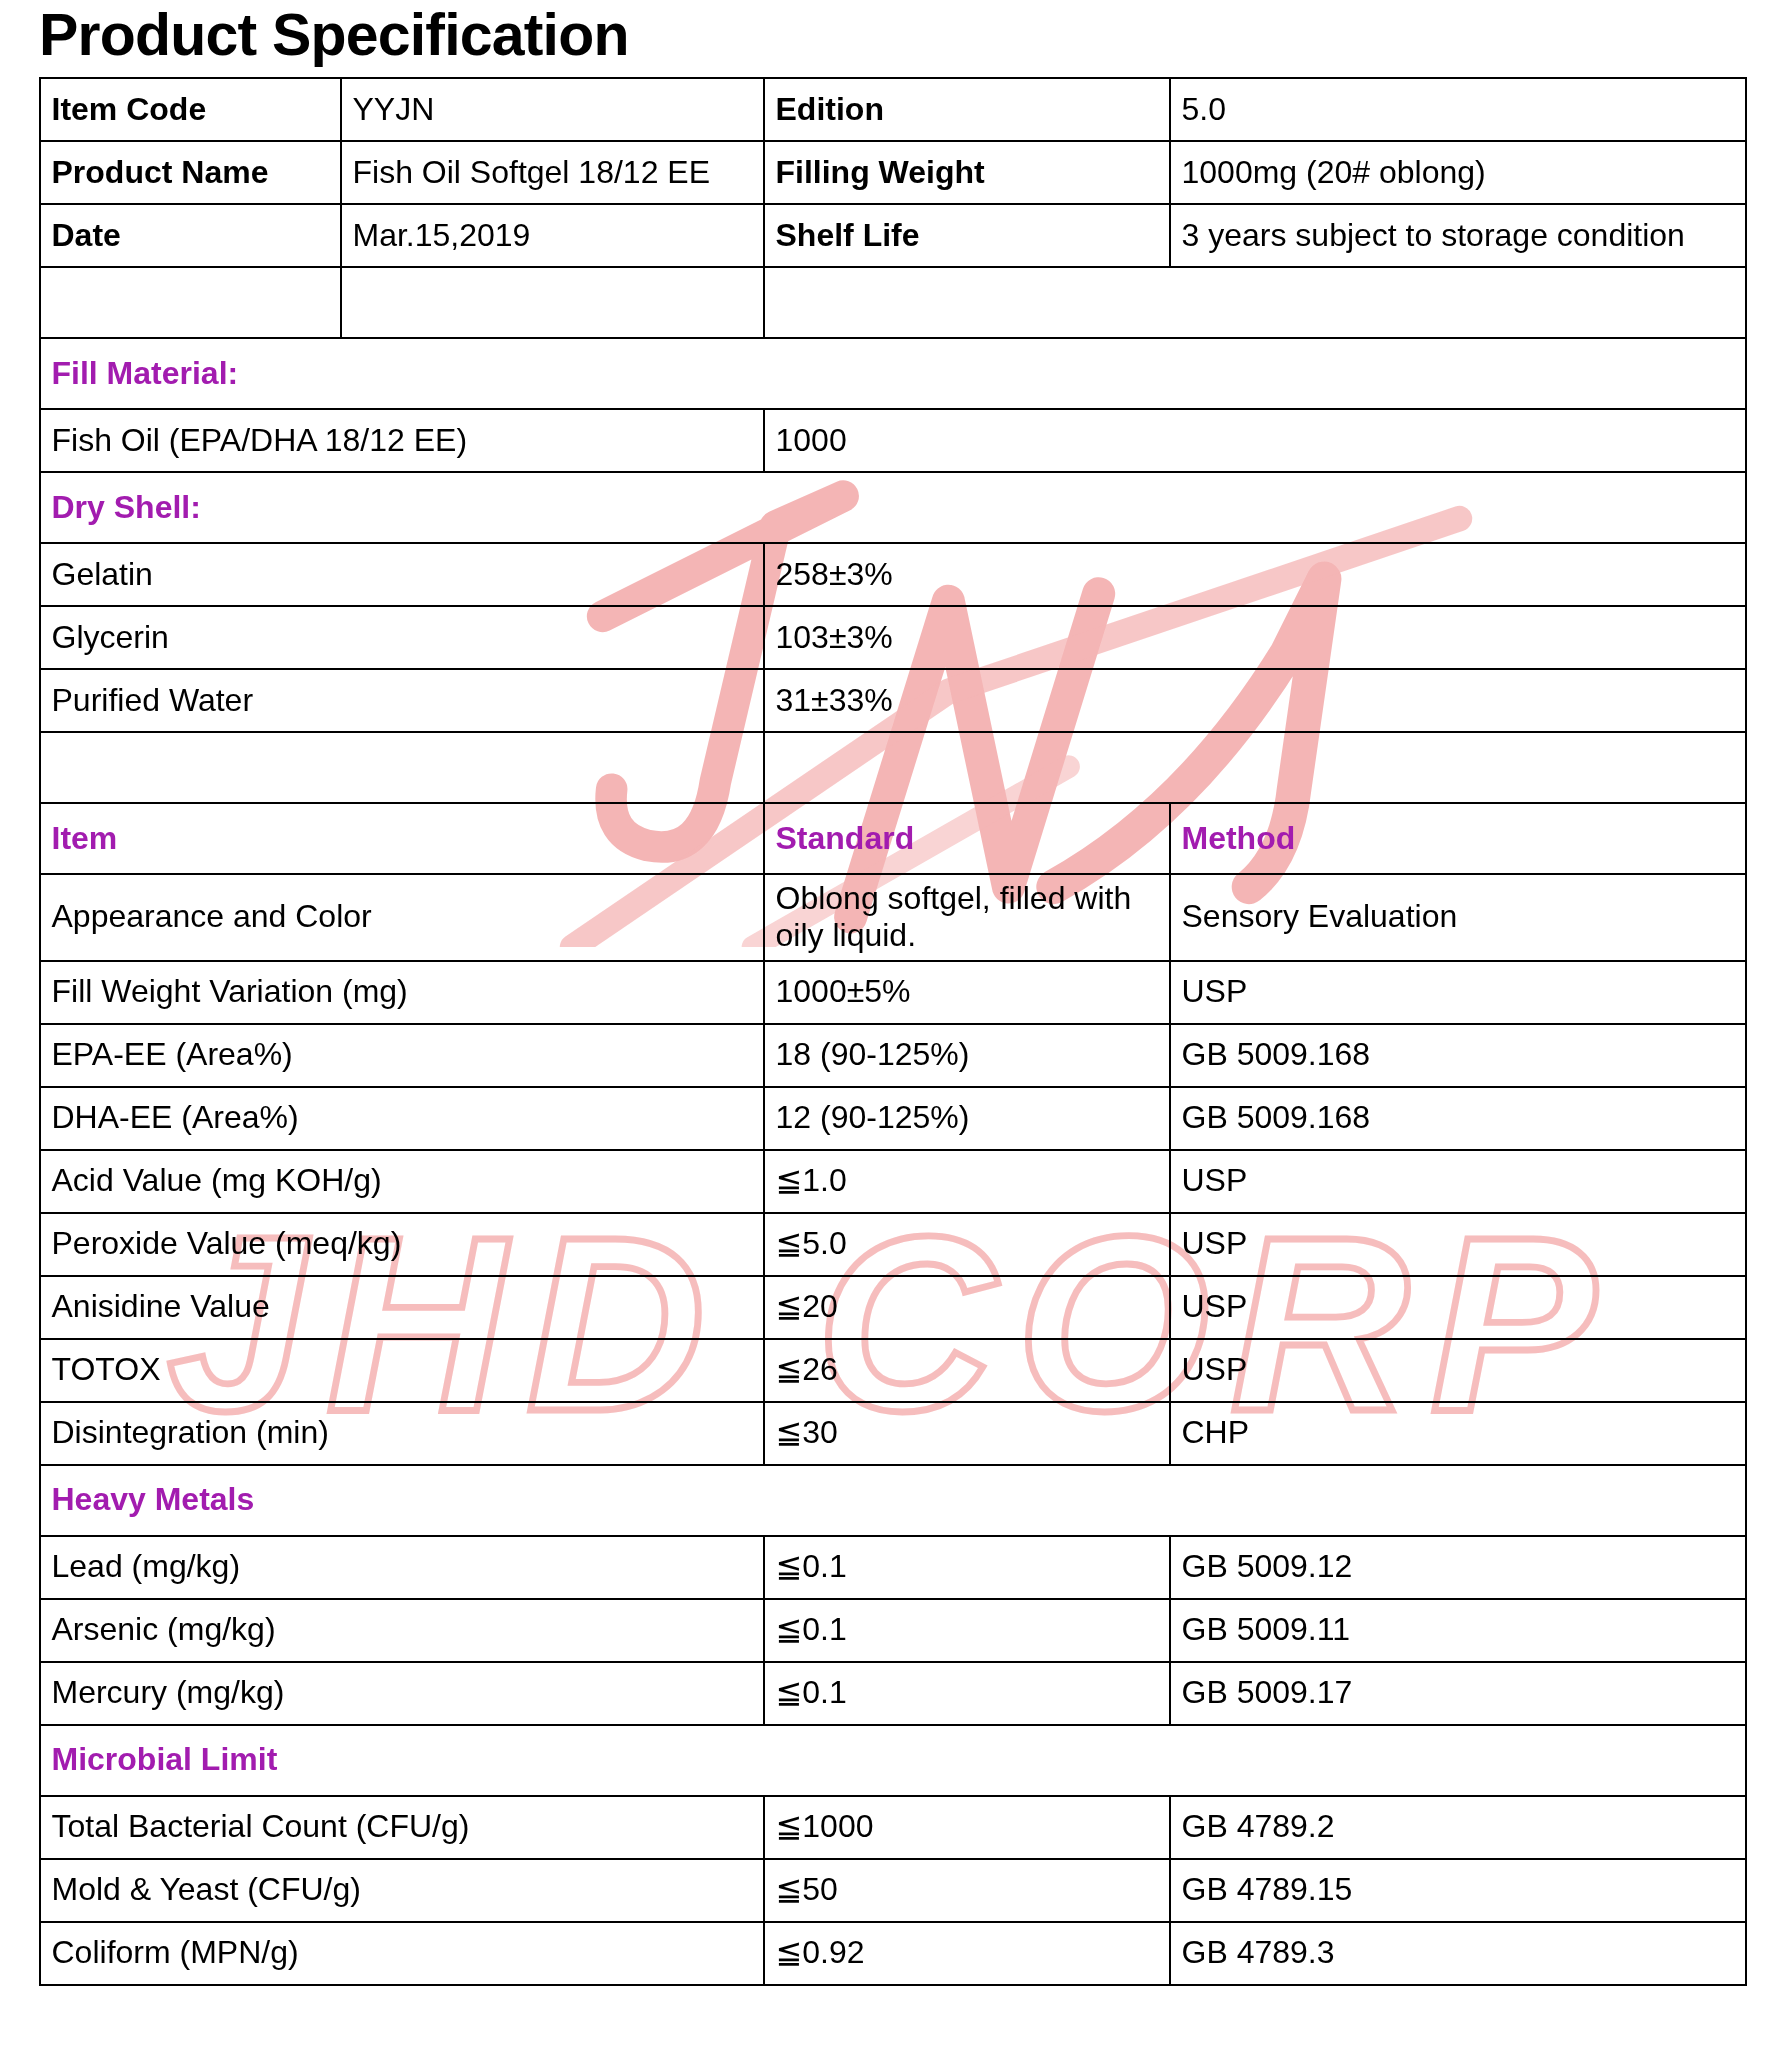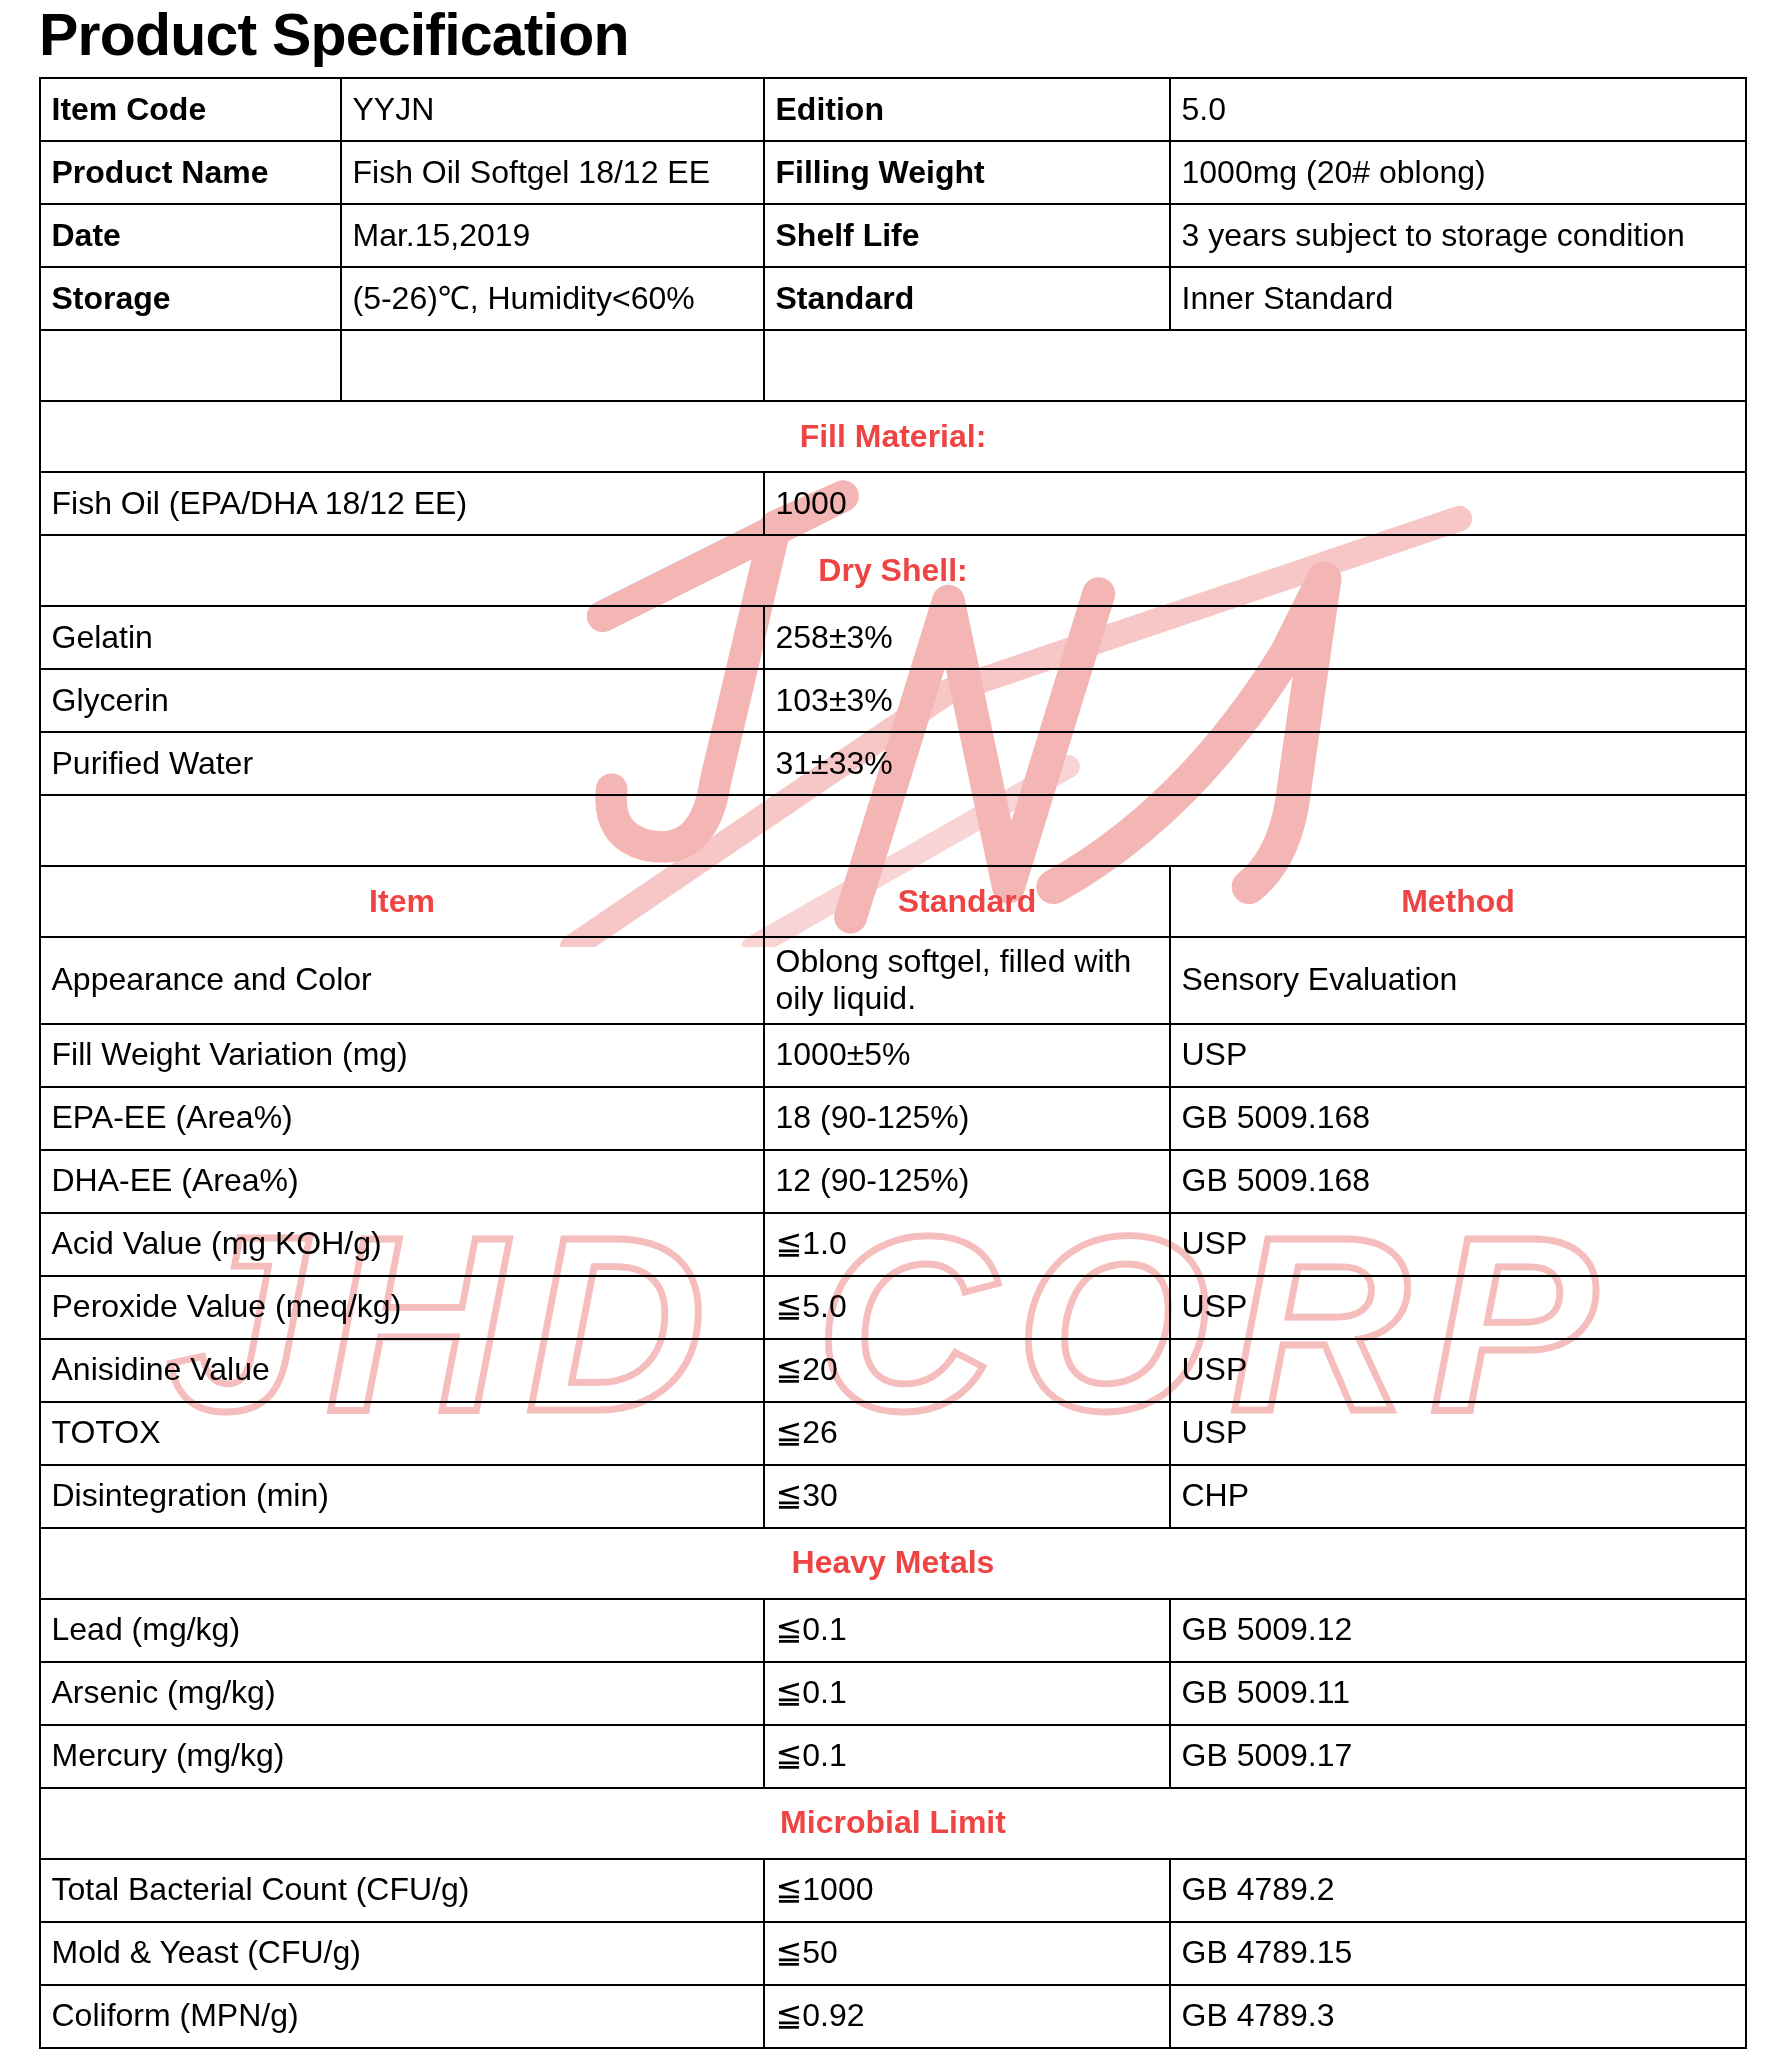"Storage" tr.rowh { html: <tr> <td>Storage</td> <td>(5-26)℃, Humidity&lt;60%</td> <td>Standard</td> <td>Inner Standard</td> </tr> -> none }
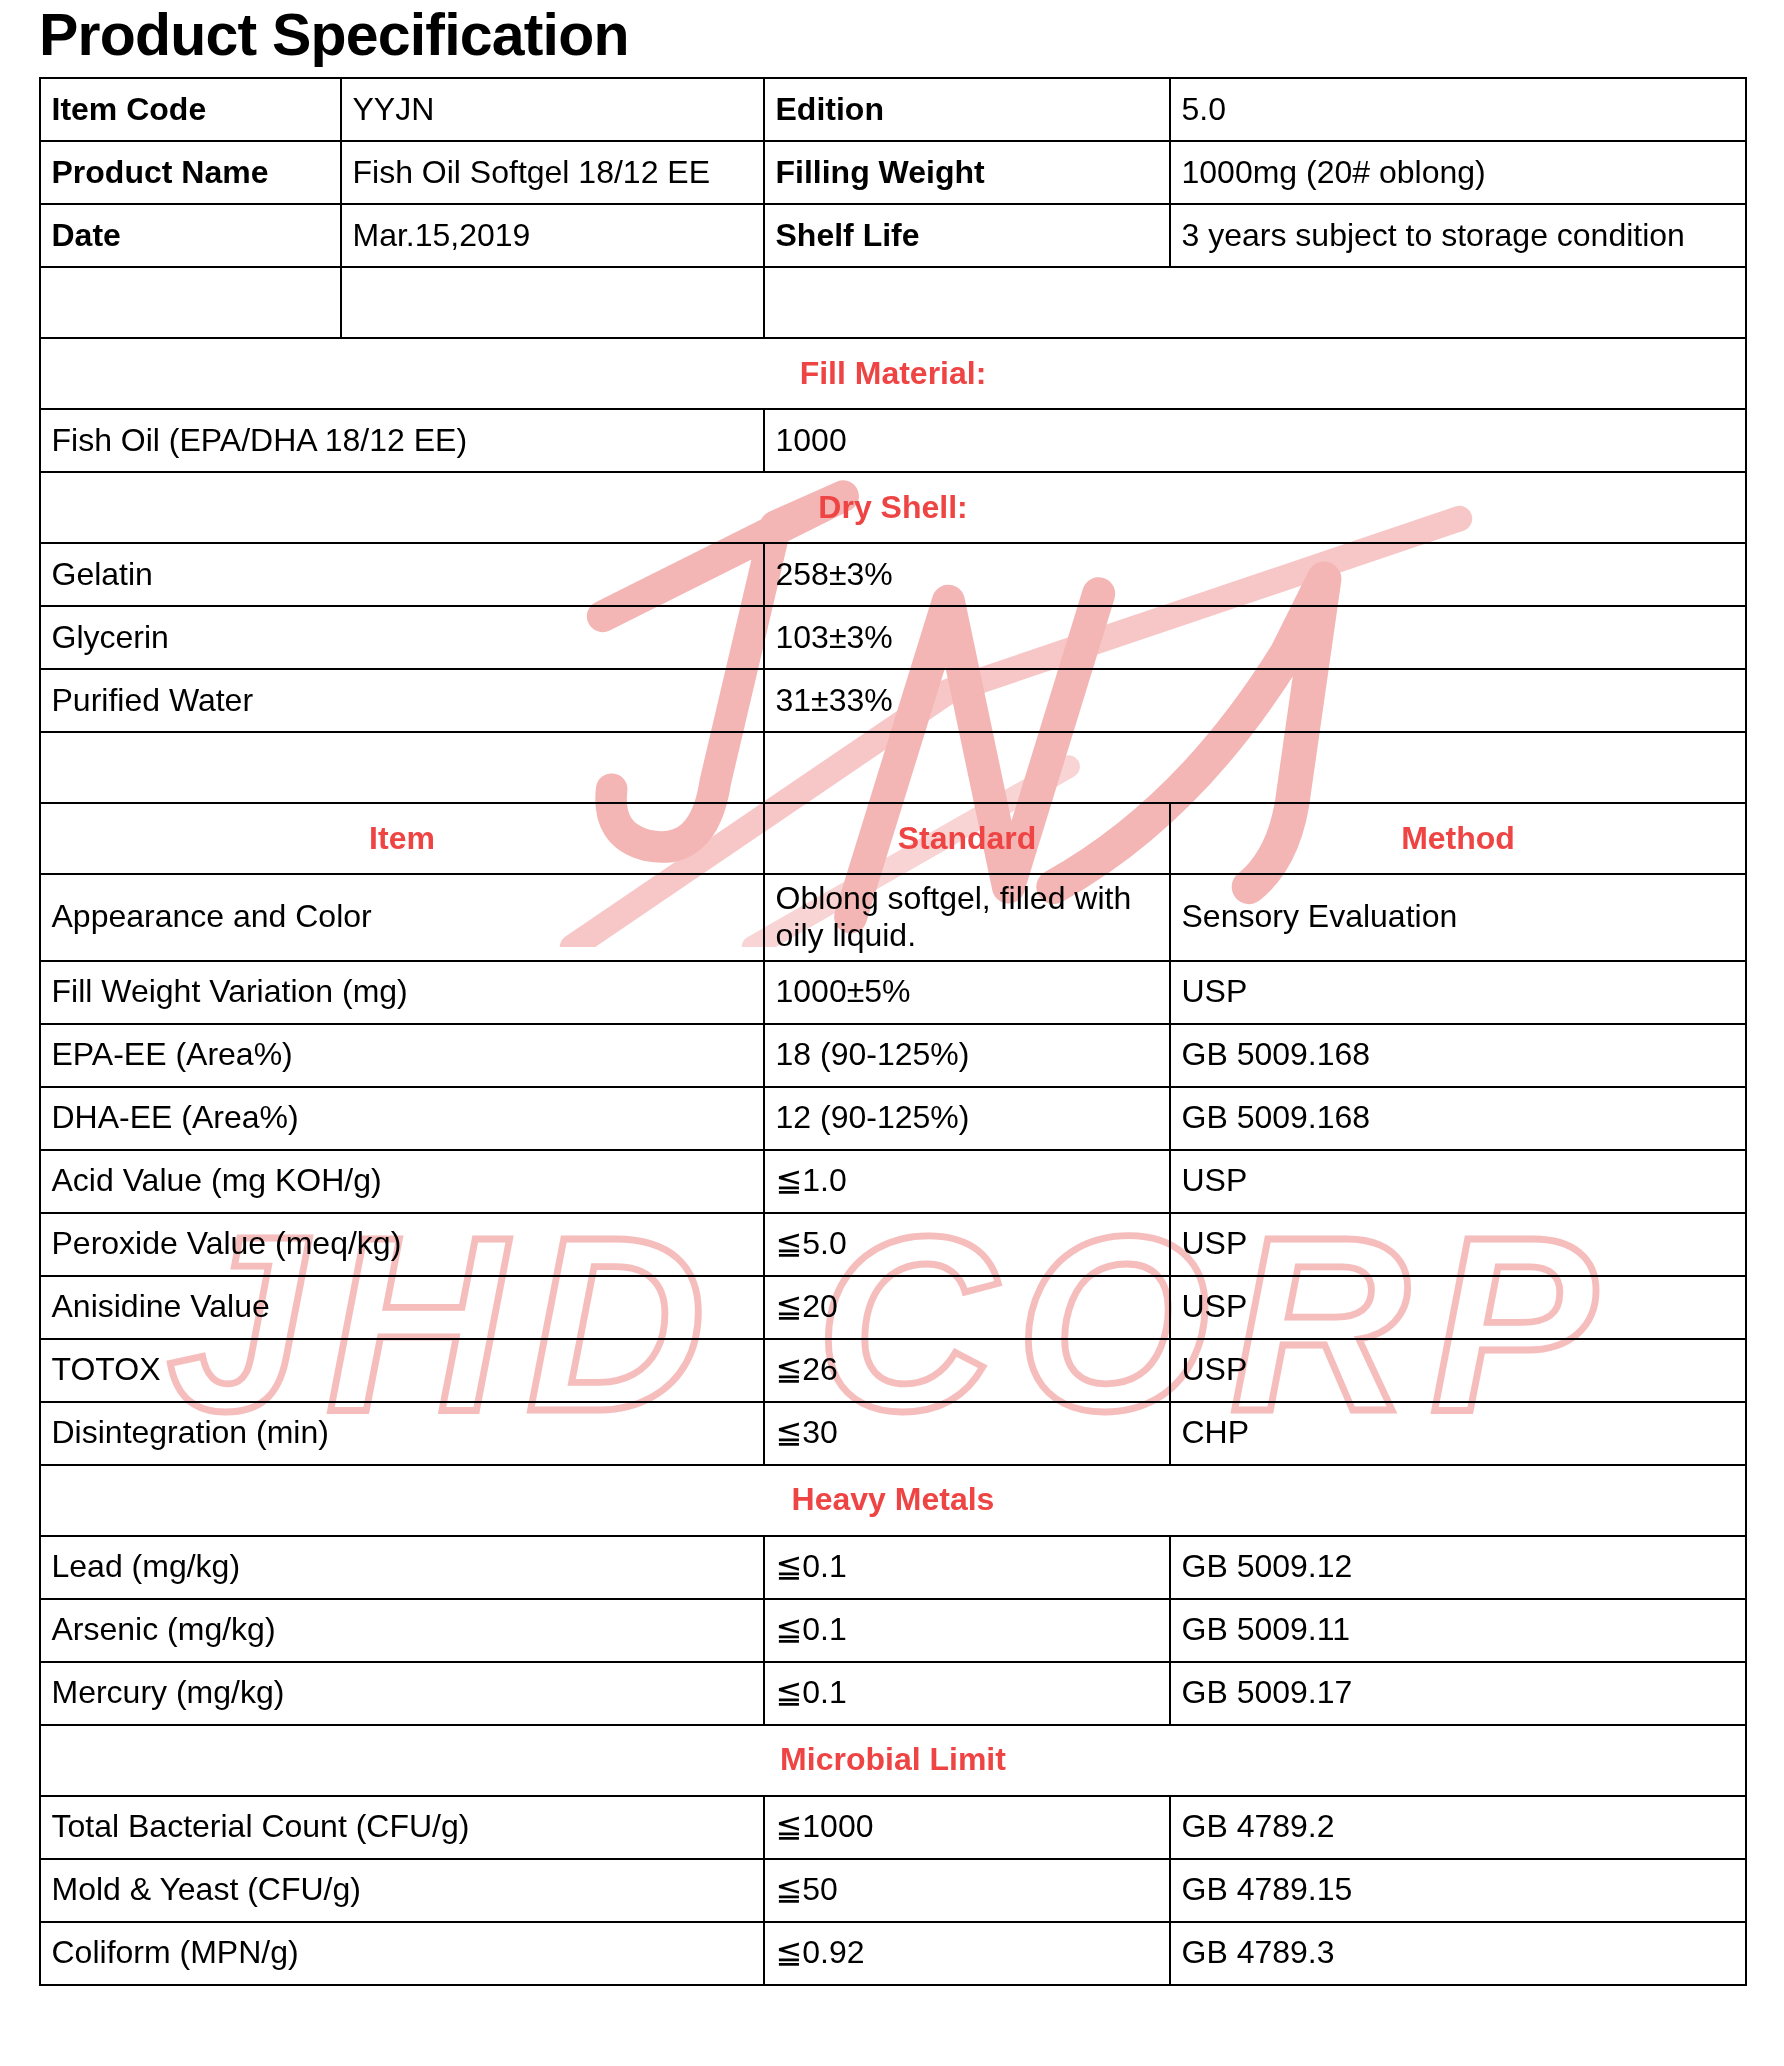"Fill Material:" .band-grey td { color: #ef4444 -> #a21caf; text-align: center -> none }
